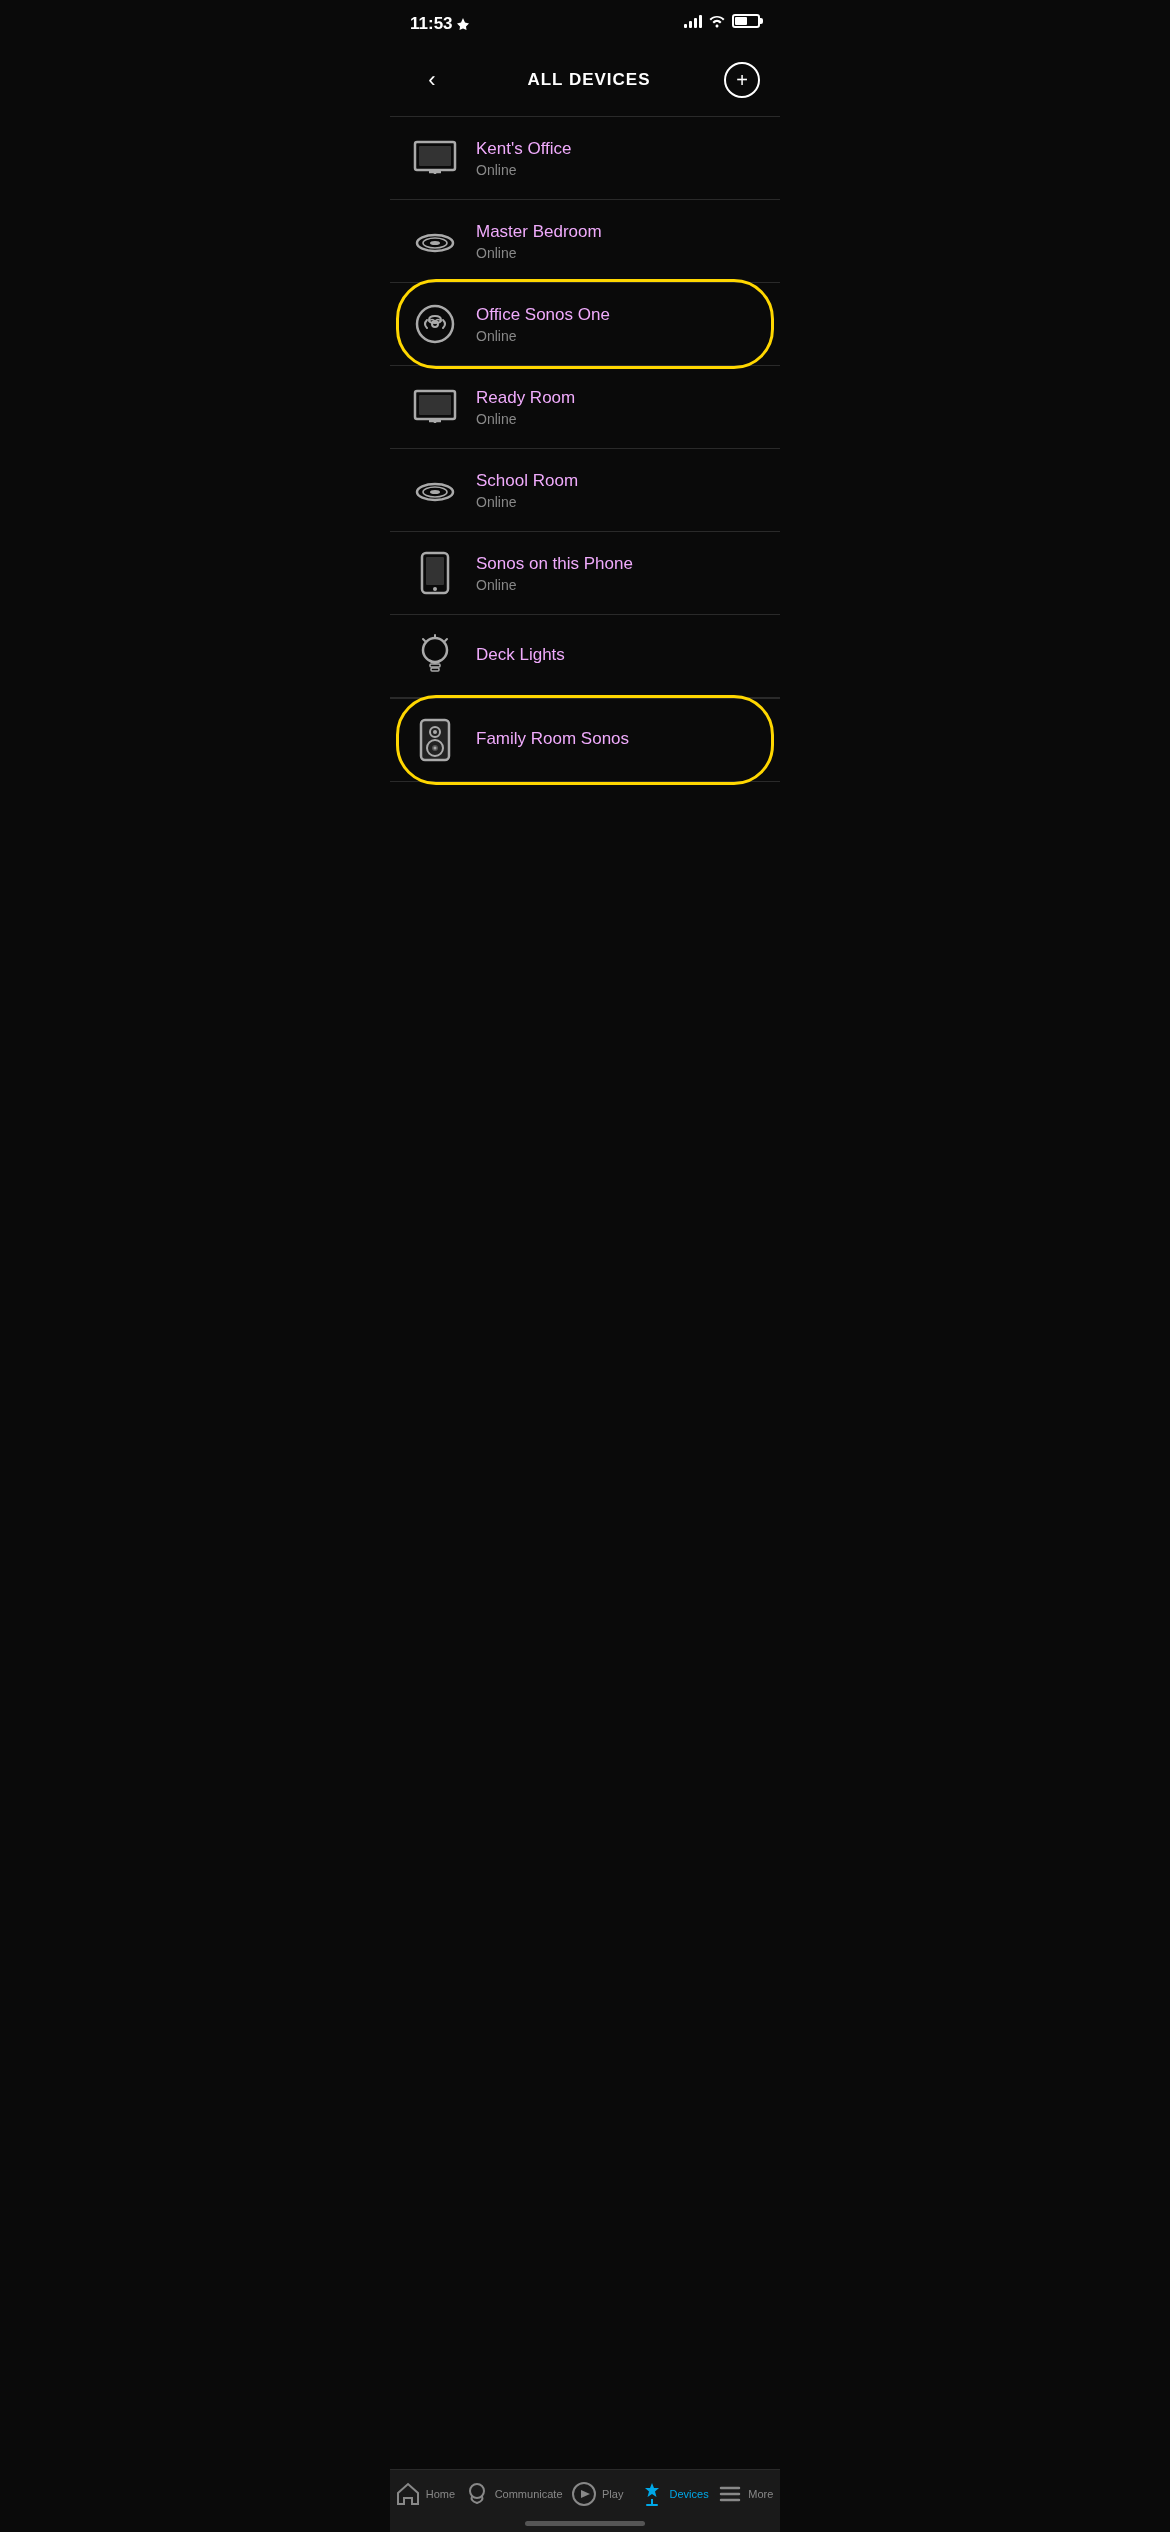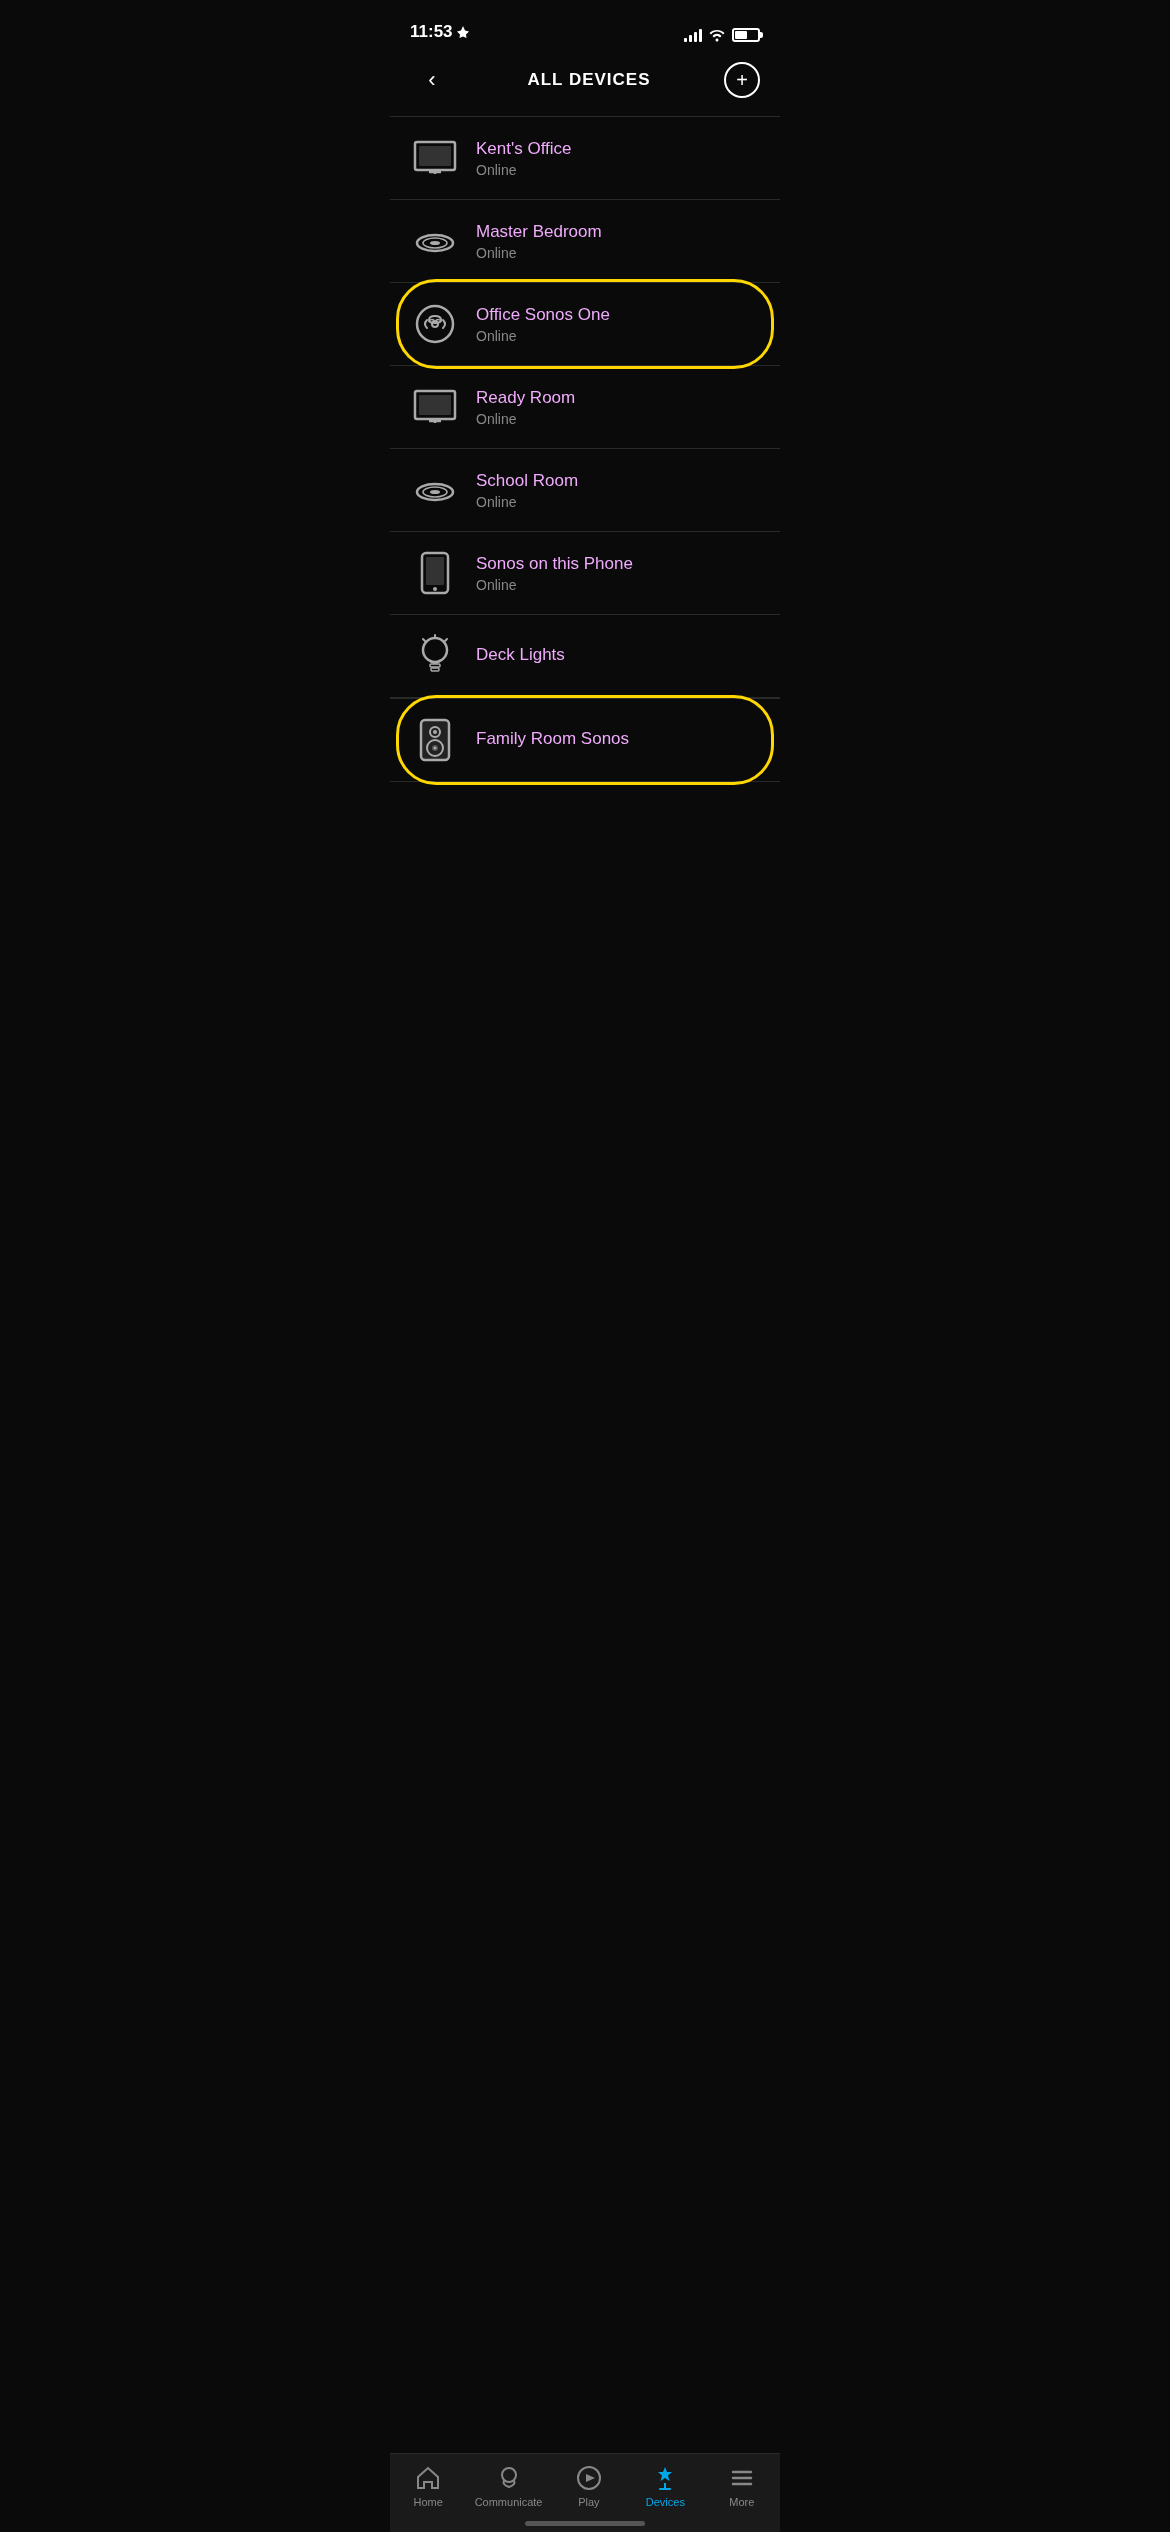"11:53" .status-bar { align-items: flex-end -> flex-start }
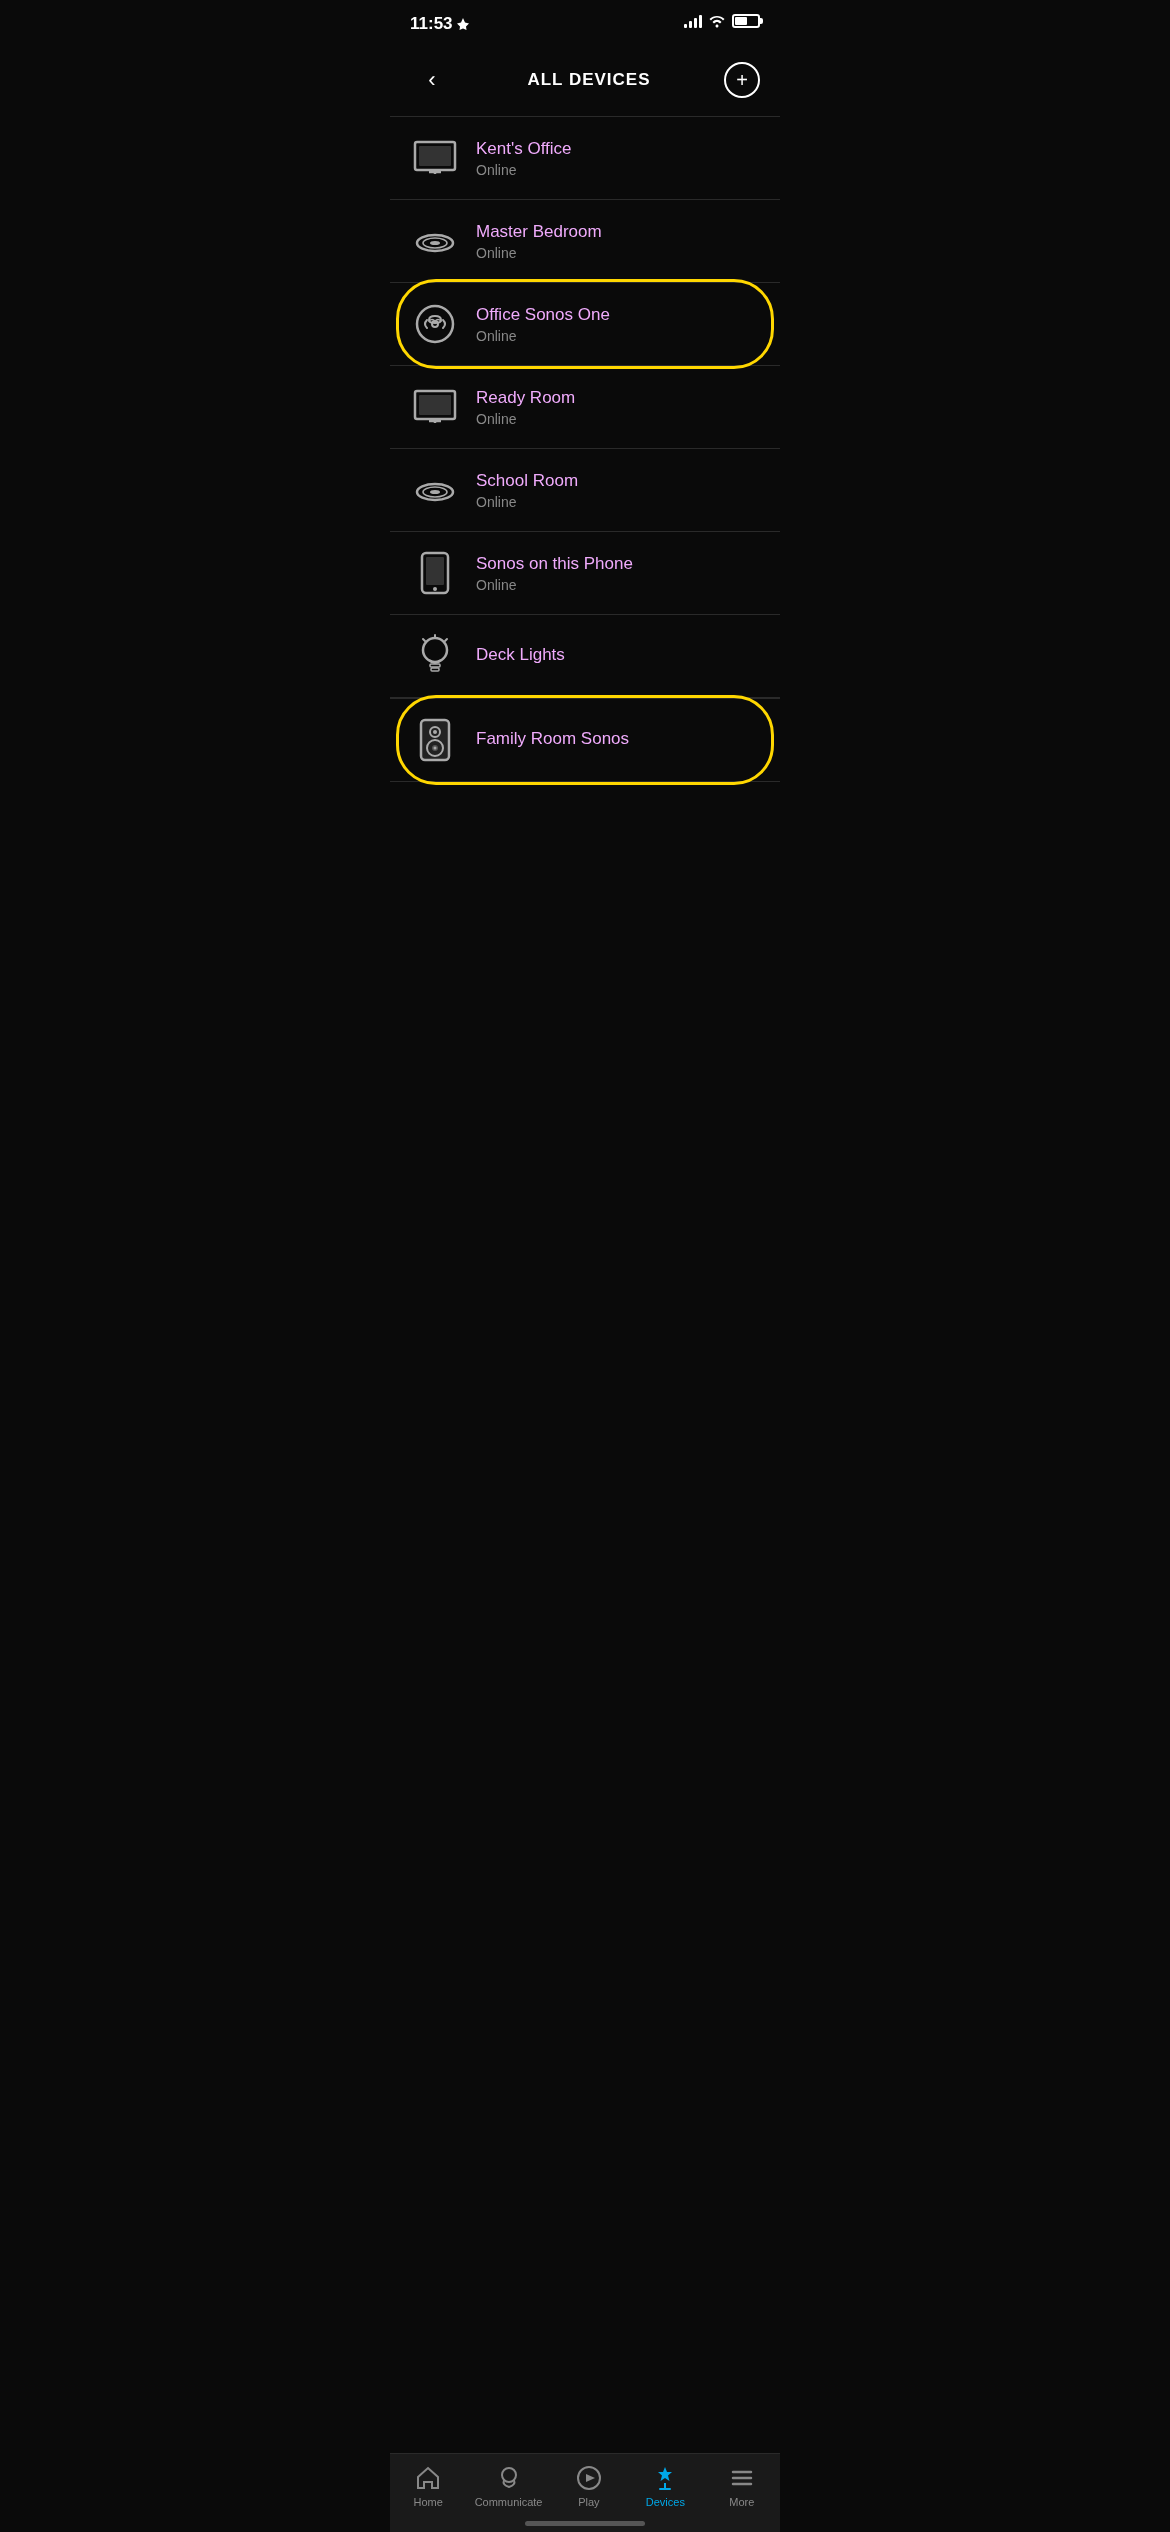"Home" .nav-item { flex-direction: column -> row }
